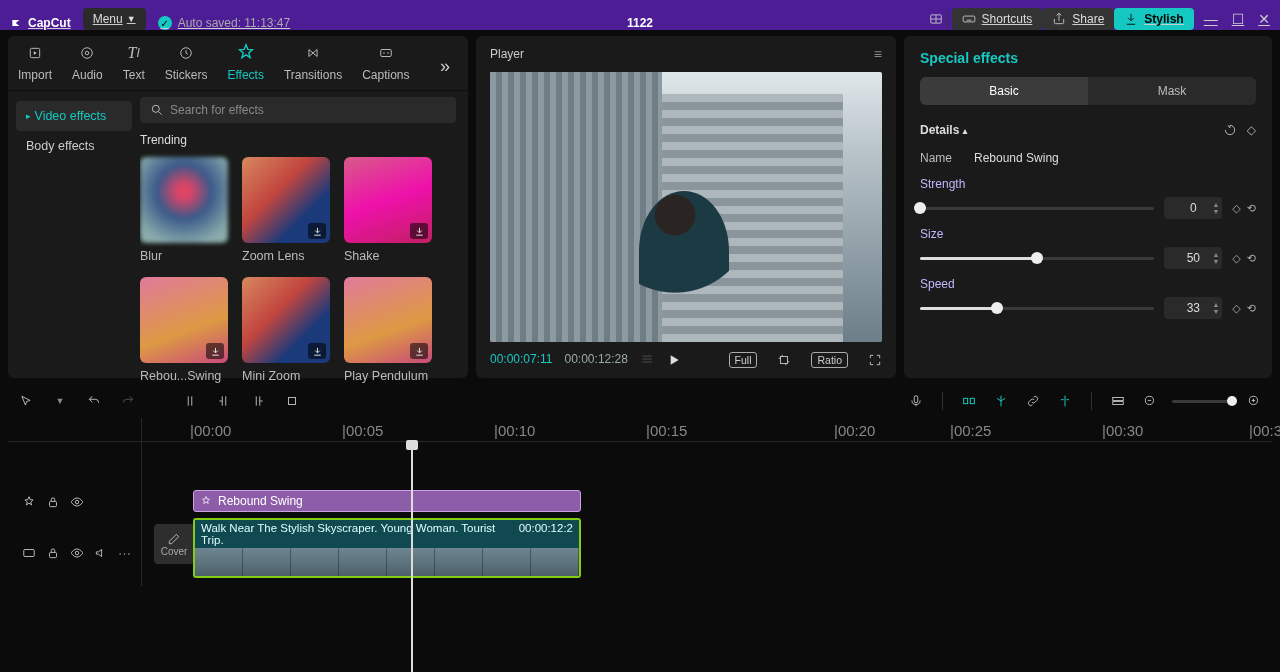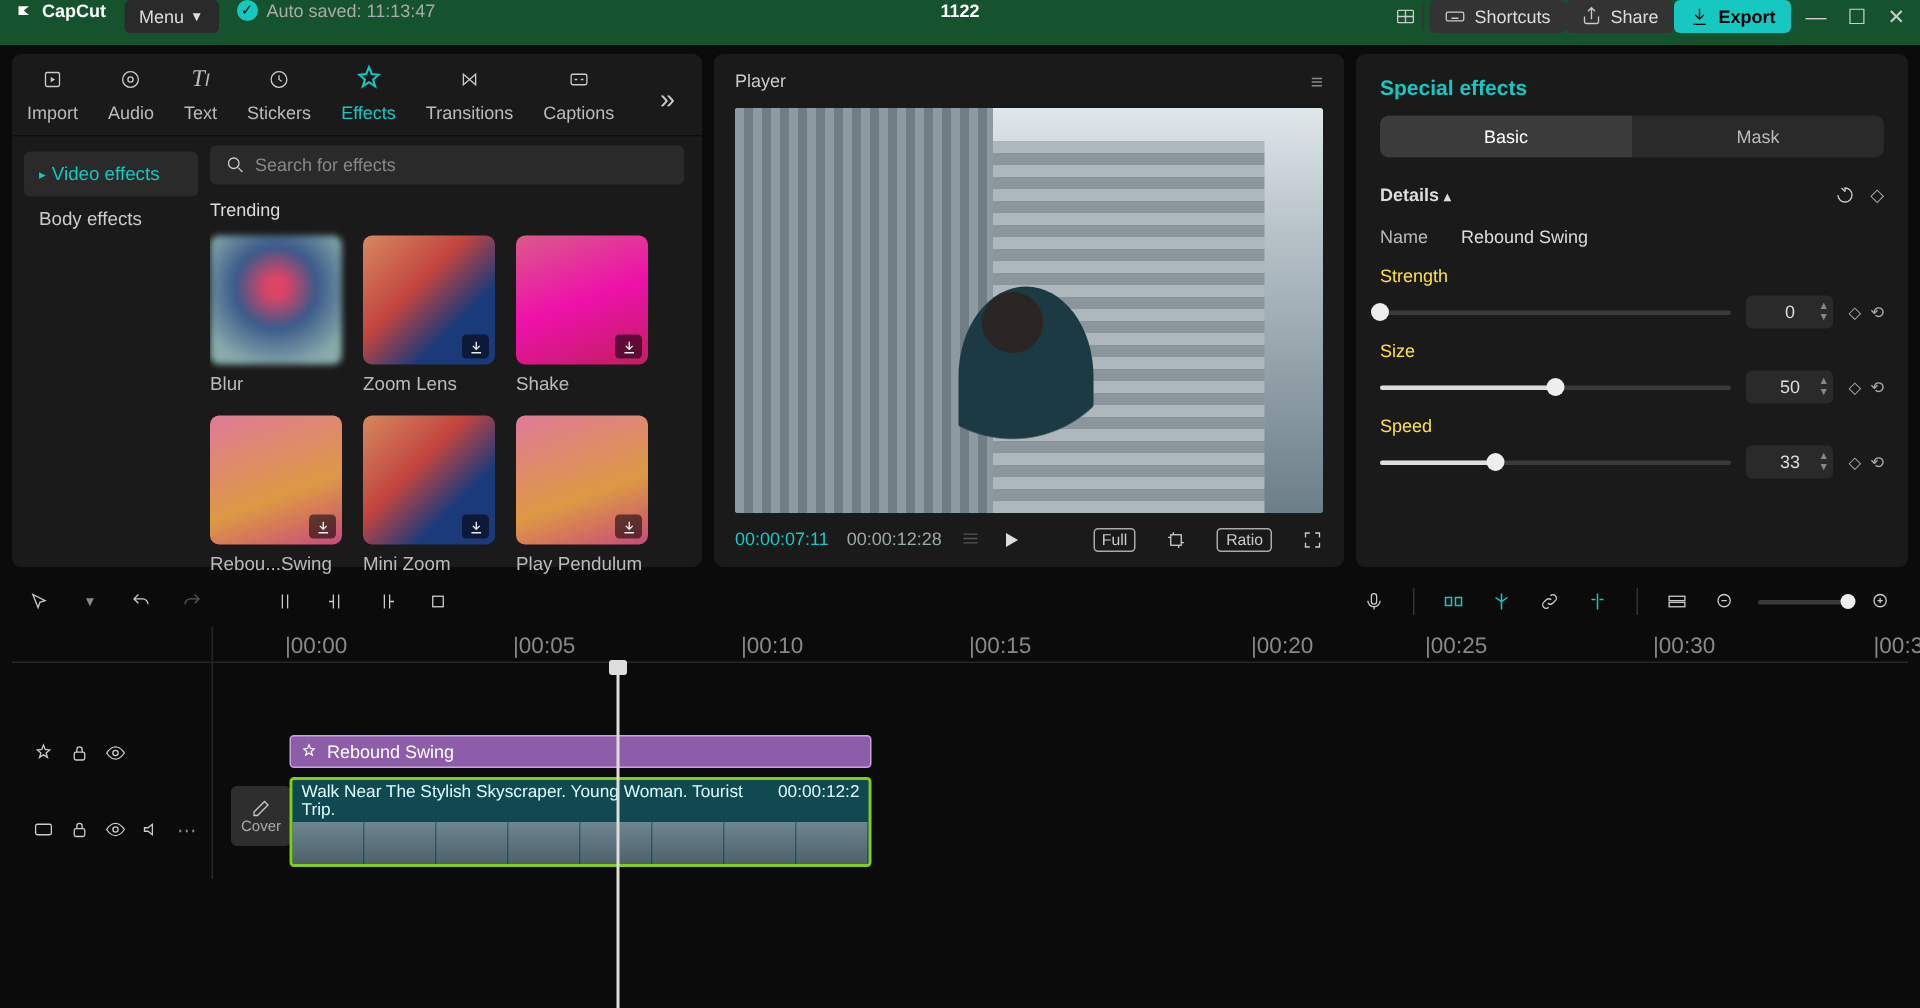"CapCut" .topbar { align-items: flex-start -> flex-end; background: #14532d -> #4c1d95; text-decoration: none -> underline }
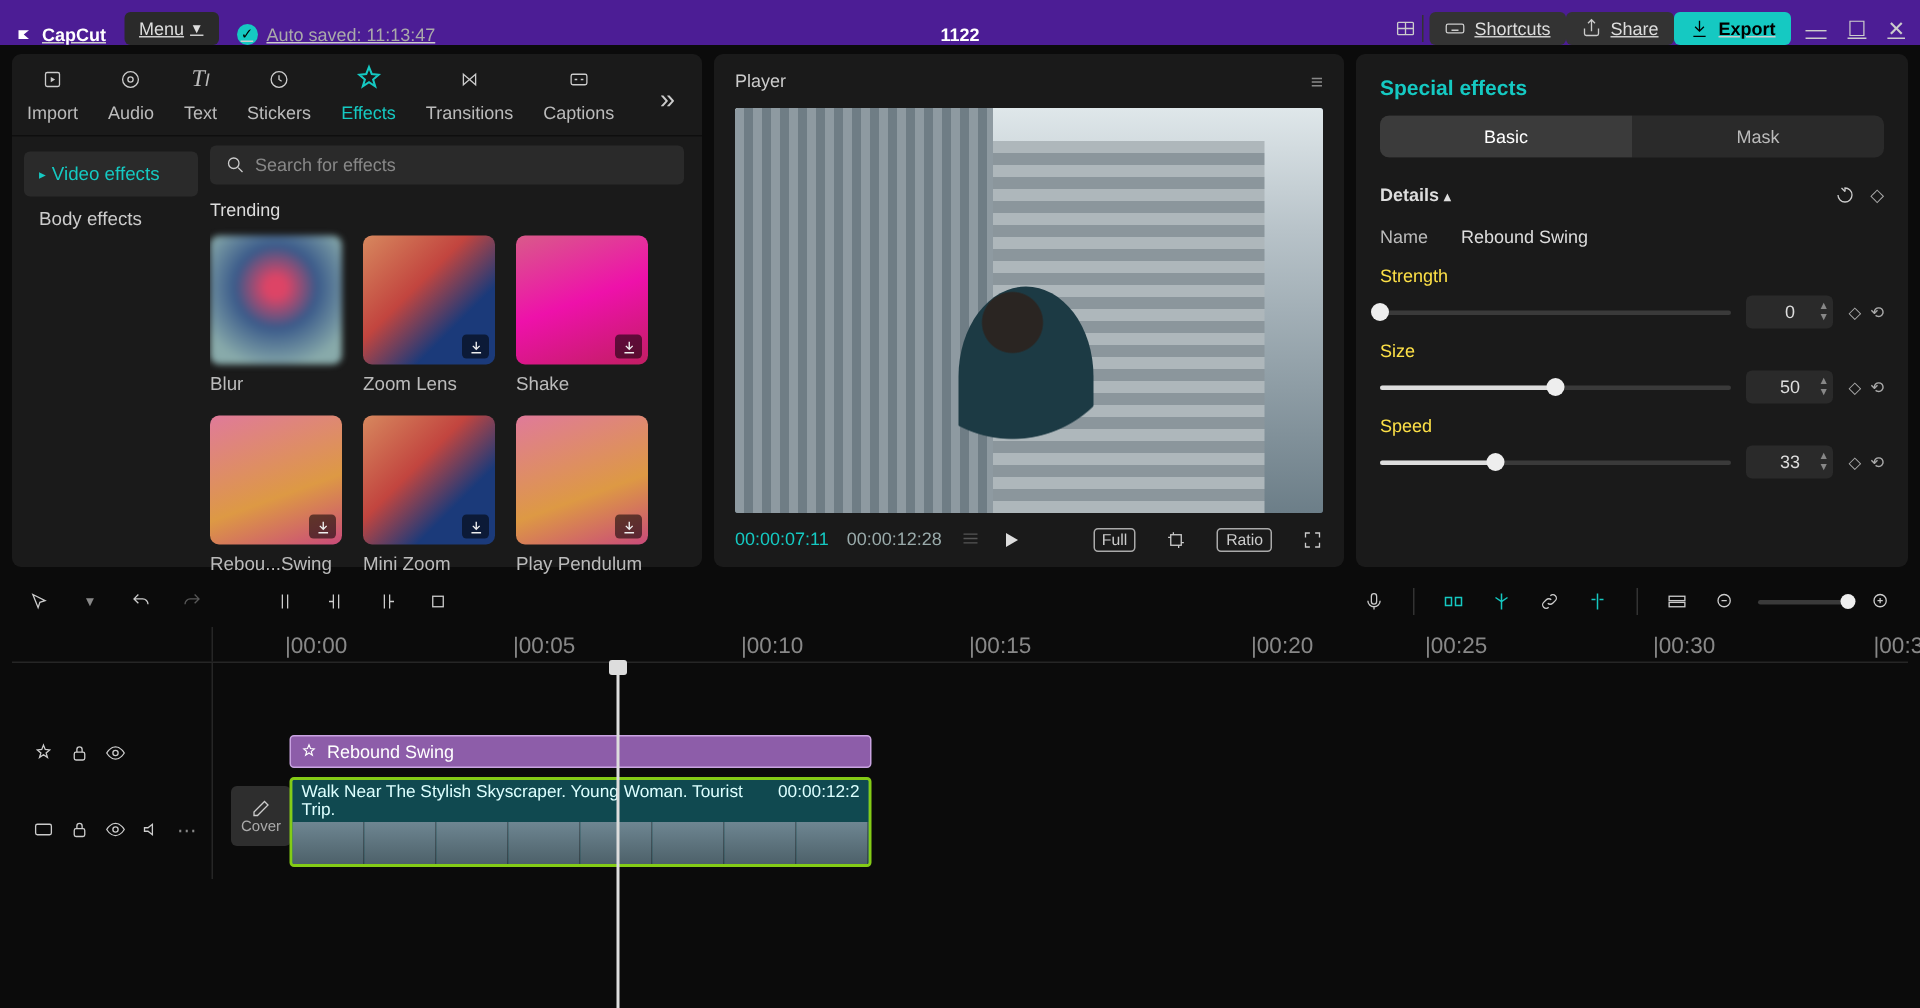"Export" span { text: Export -> Stylish }
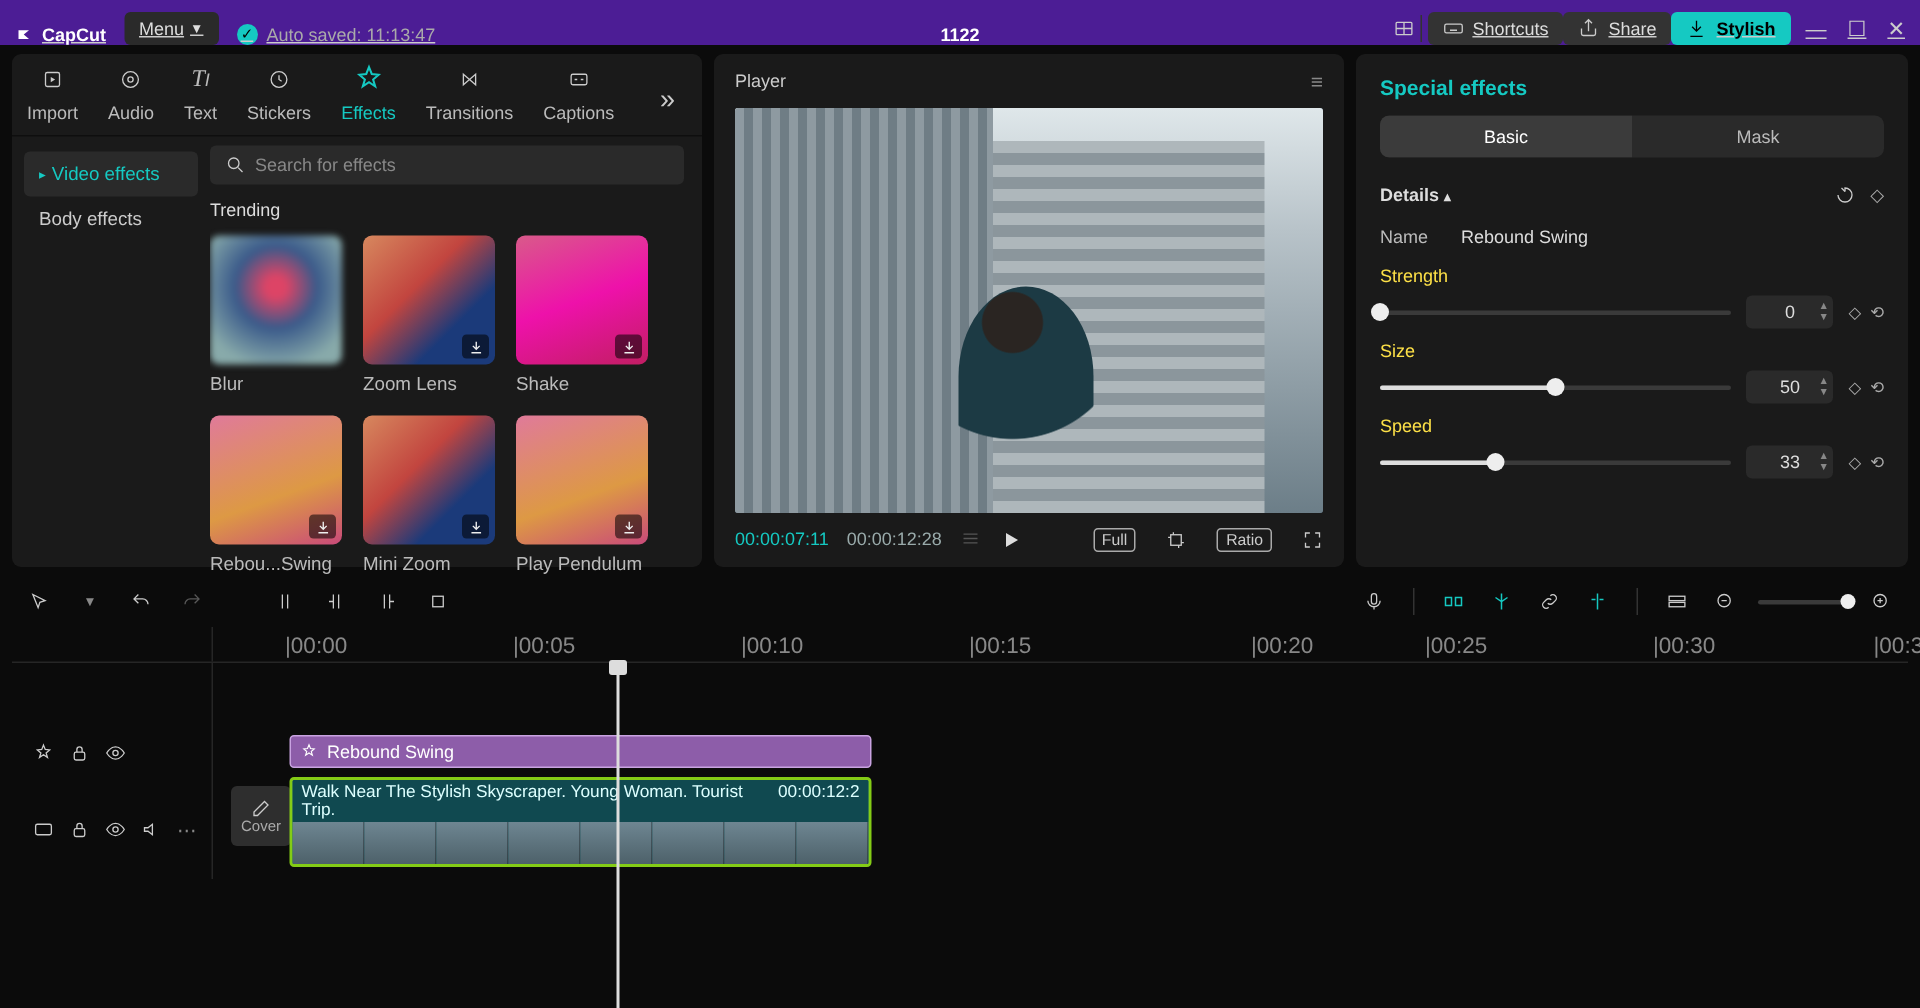"Strength" .param-label { color: #fde047 -> #c4b5fd }
